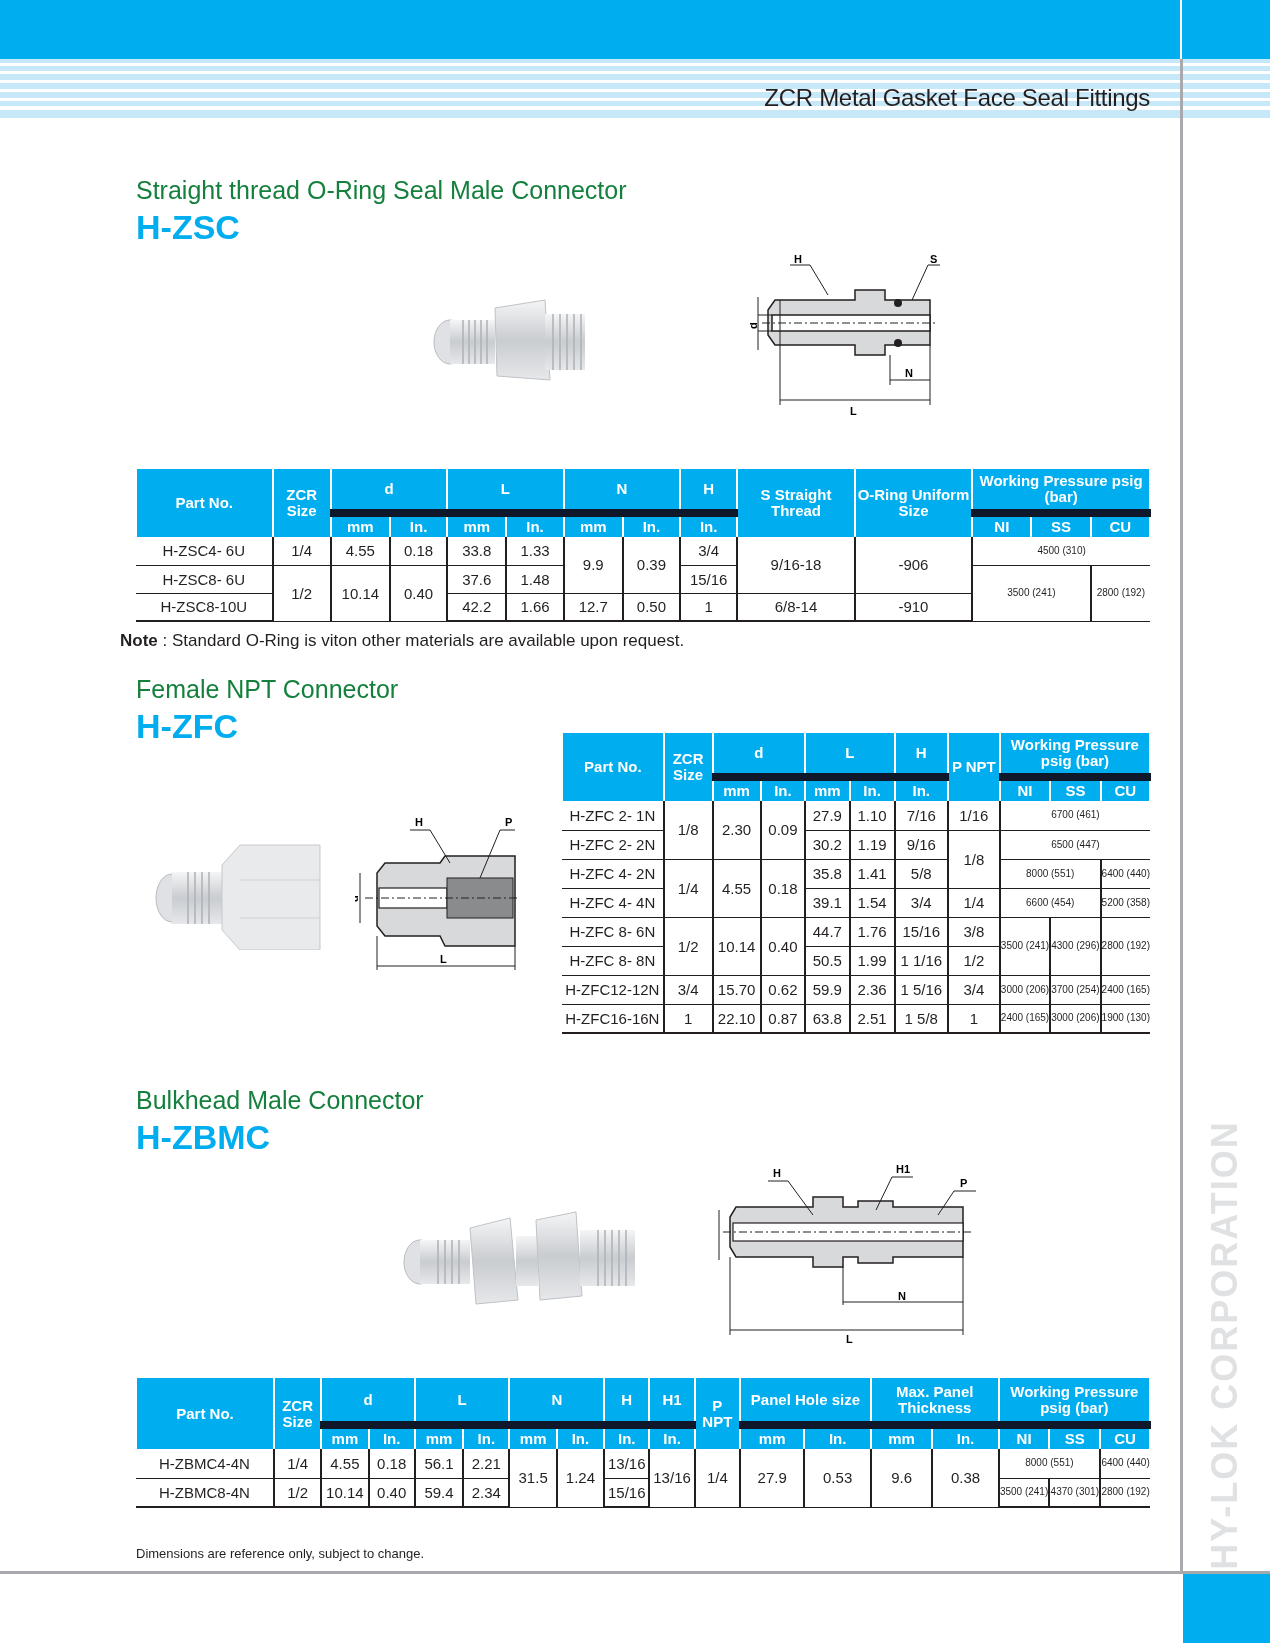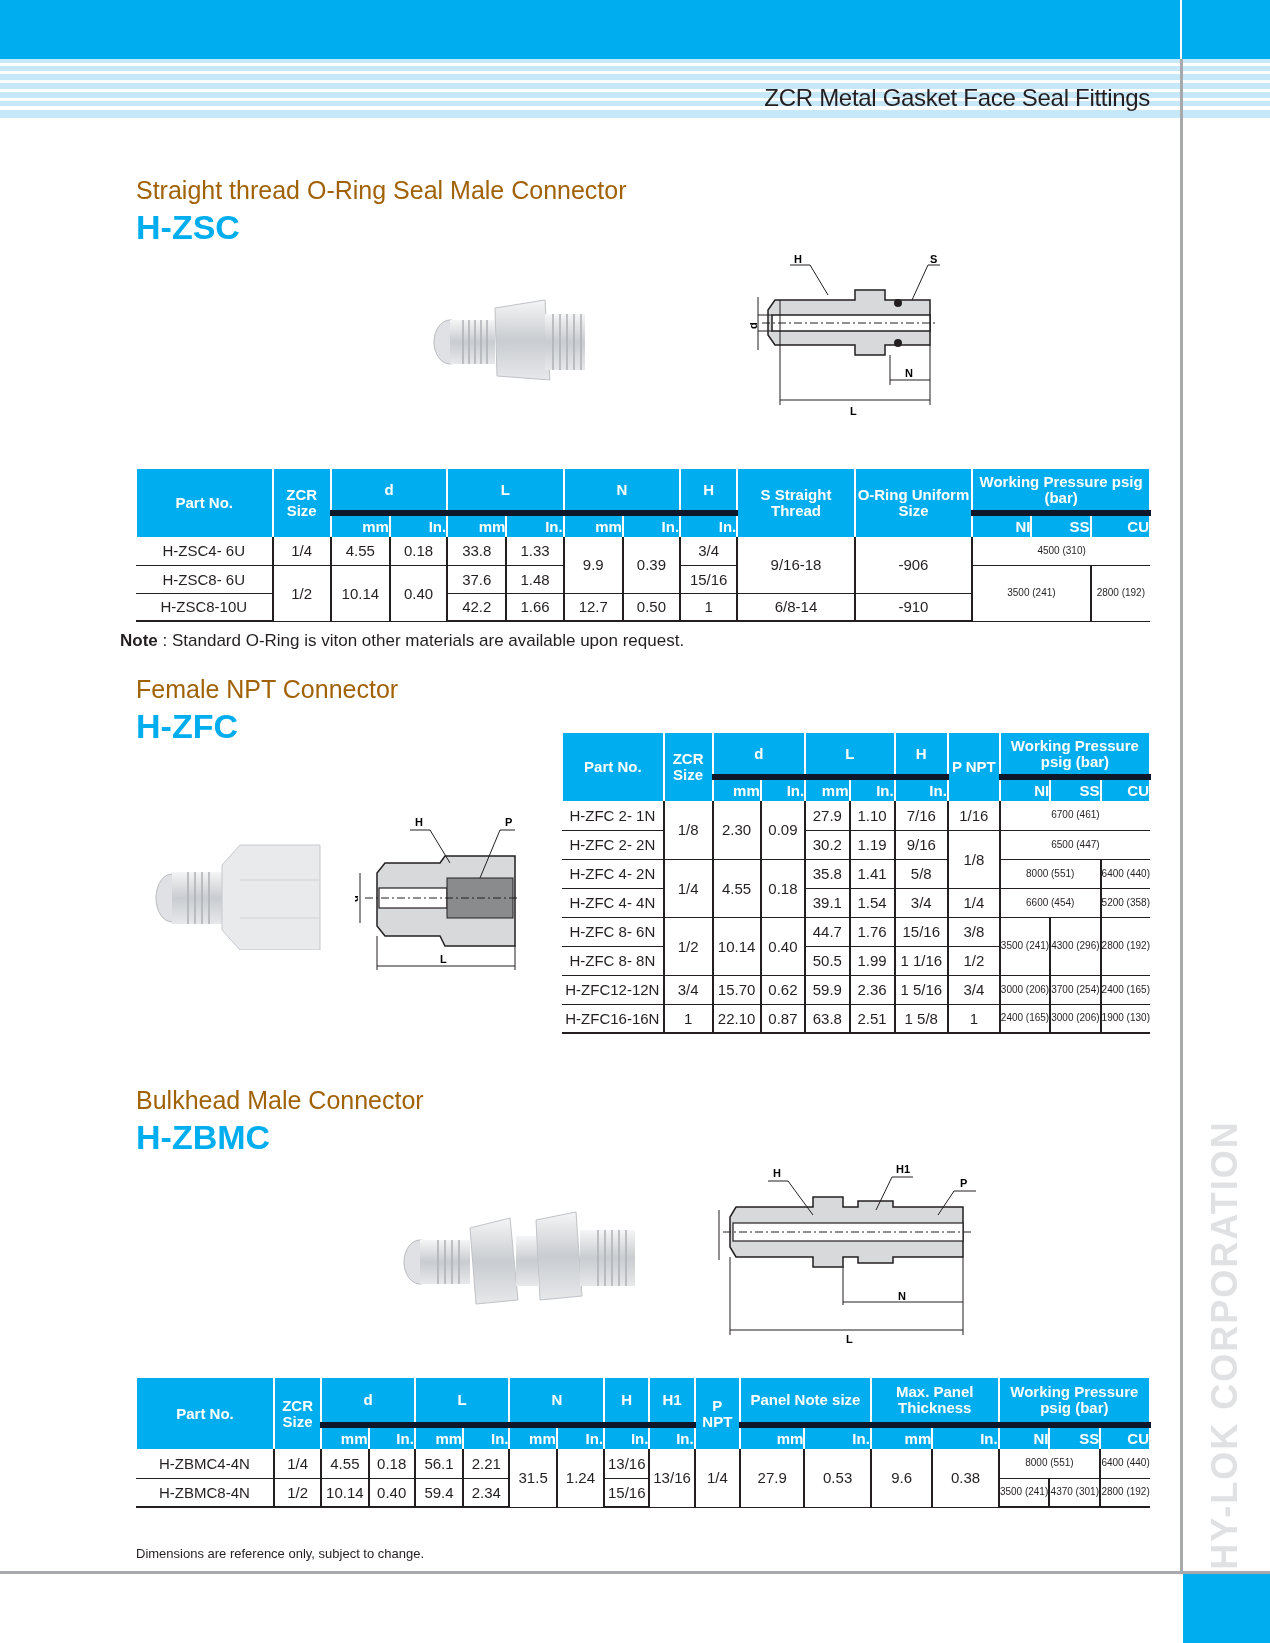"Straight thread O-Ring Seal Male" .sec-sub { color: #a16207 -> #15803d }
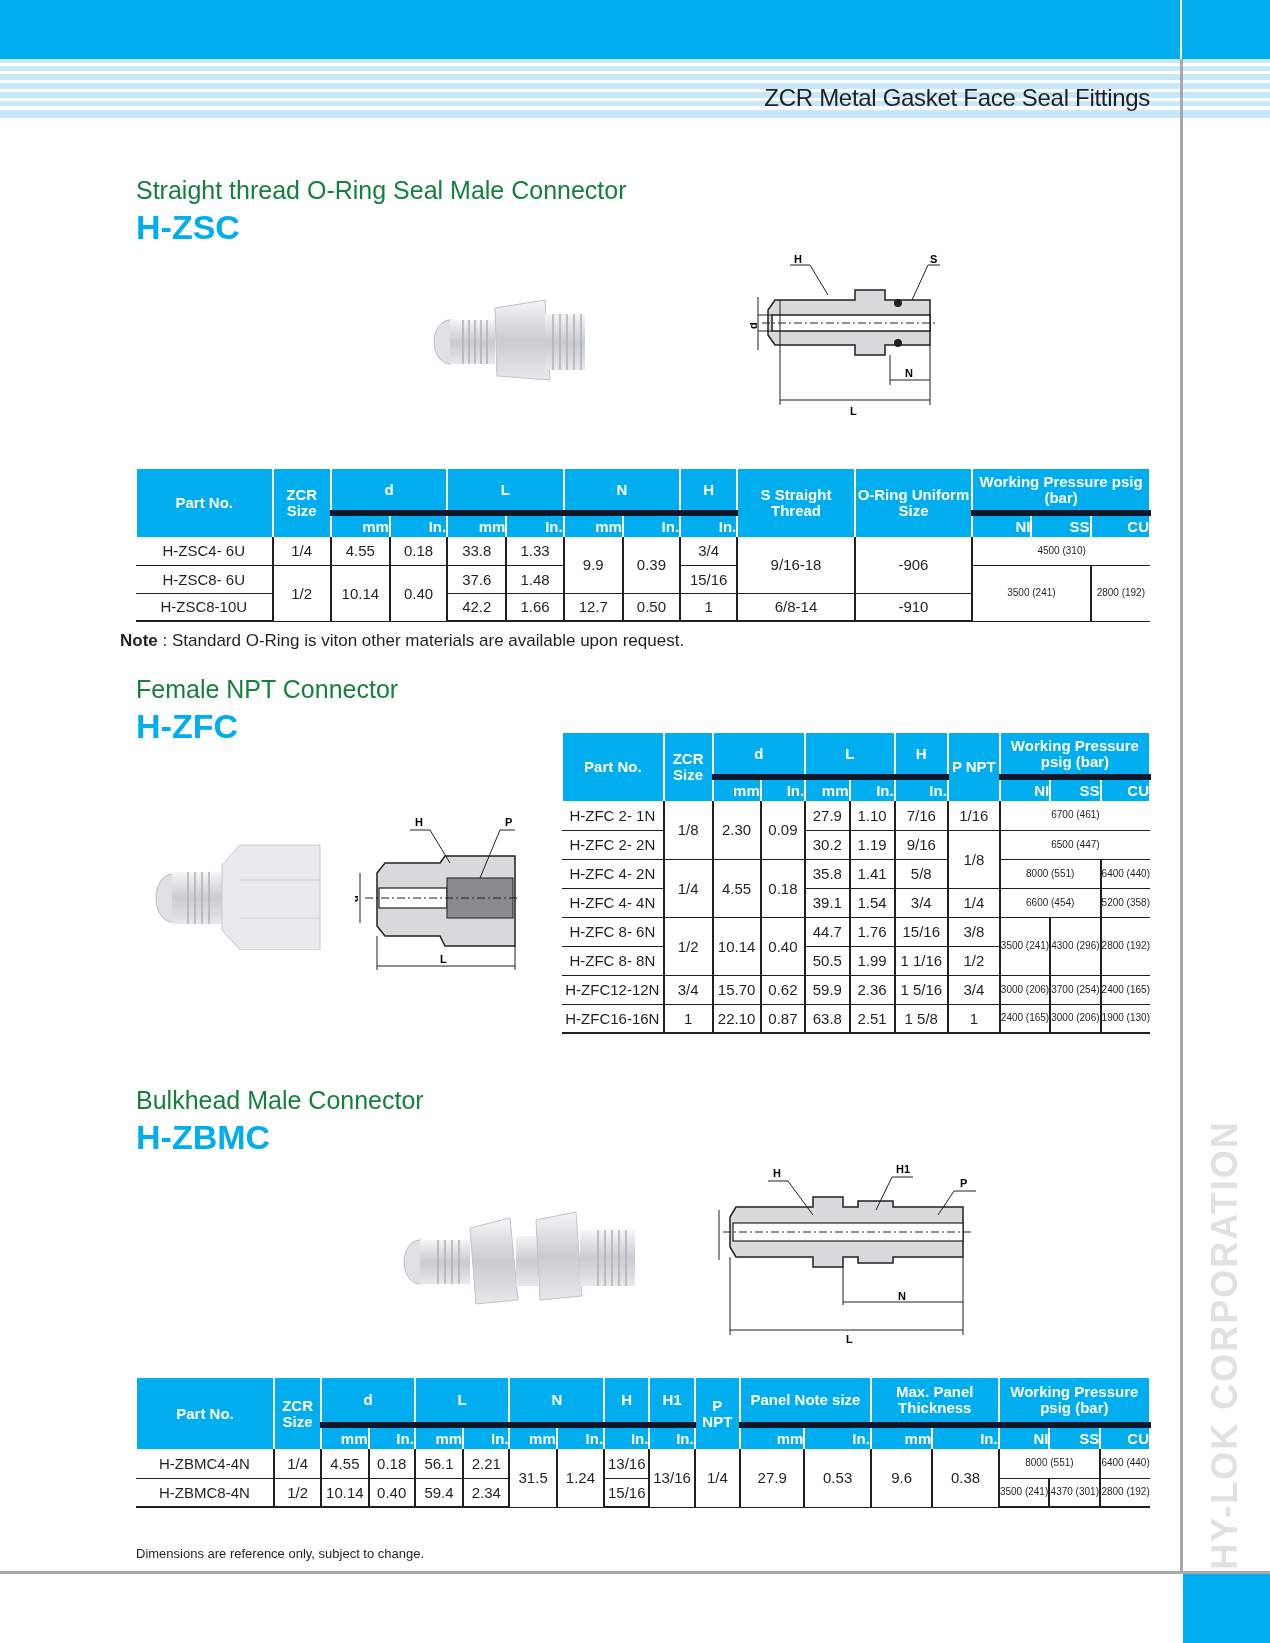"mm" table.spec th.sub { border-top: 6px solid #0f172a -> 8px solid #0f172a; text-align: right -> none }
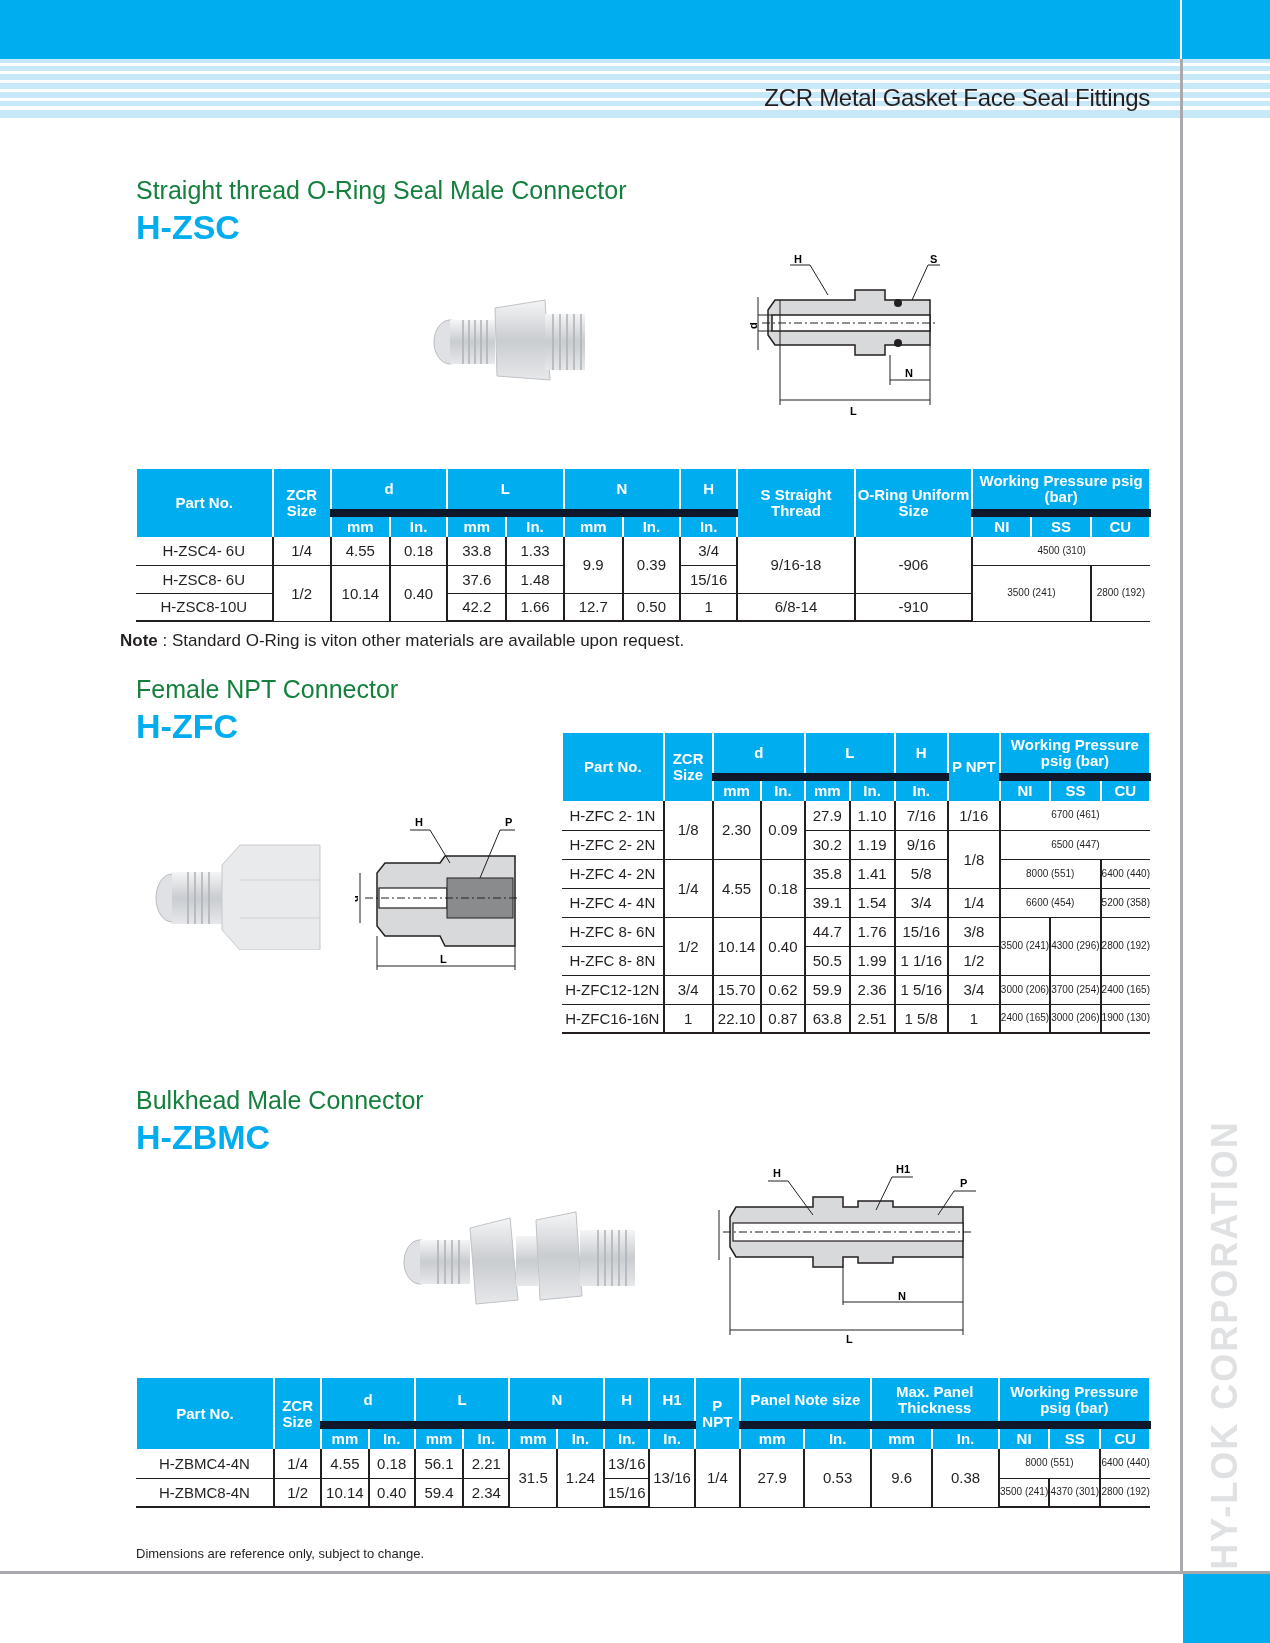"Panel Note size" th { text: Note -> Hole }
